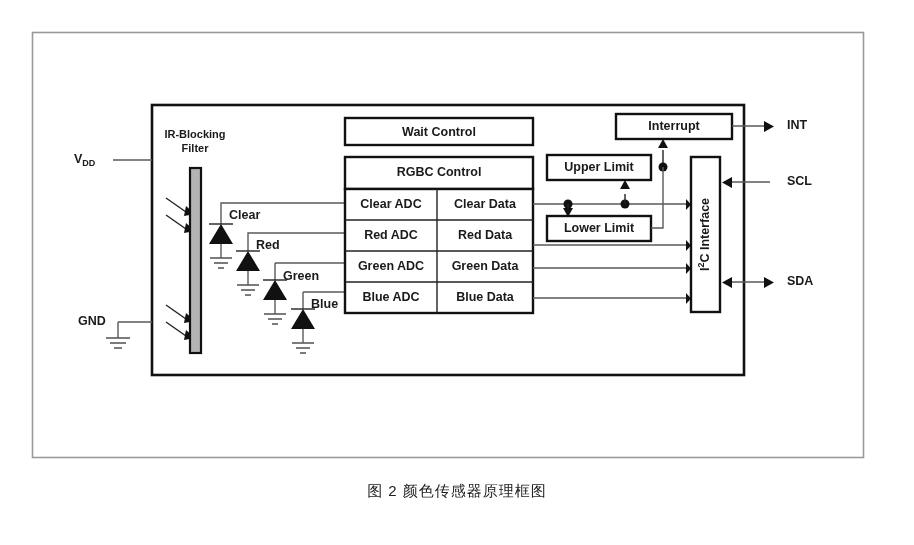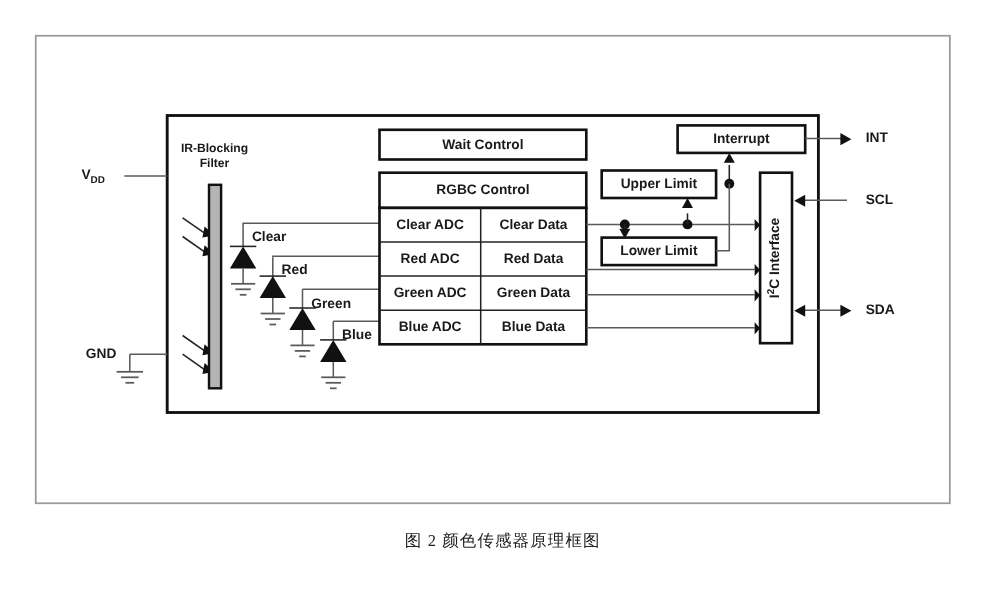"图 2 颜色传感器原理框图" .caption { font-family: Liberation Serif, serif -> Liberation Sans, sans-serif }
